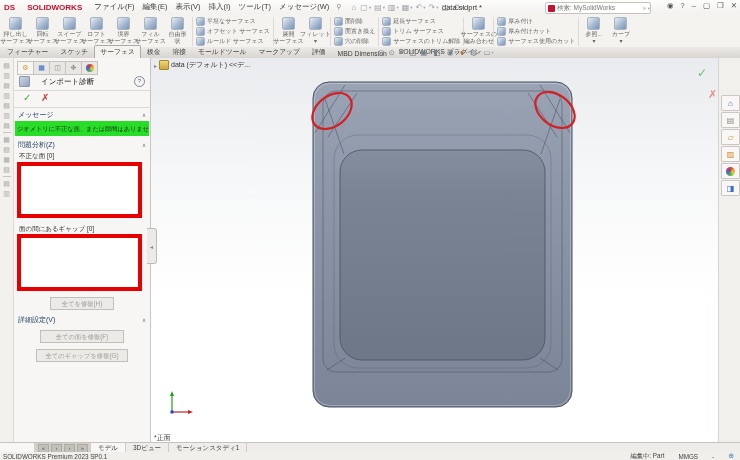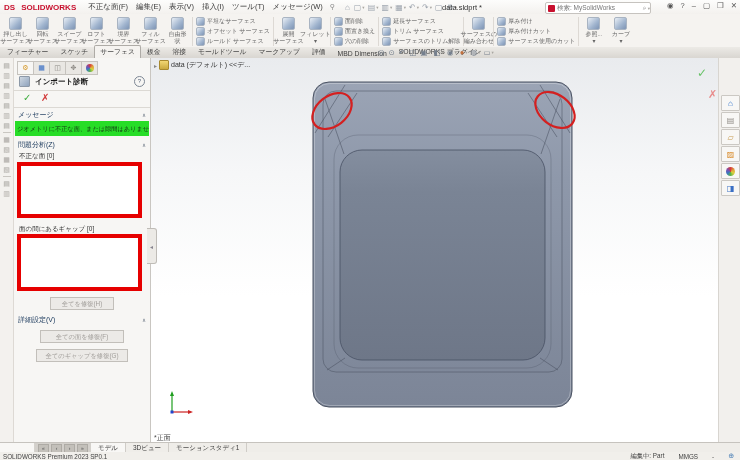"DS" .logo .ds { margin-right: 6px -> 12px }
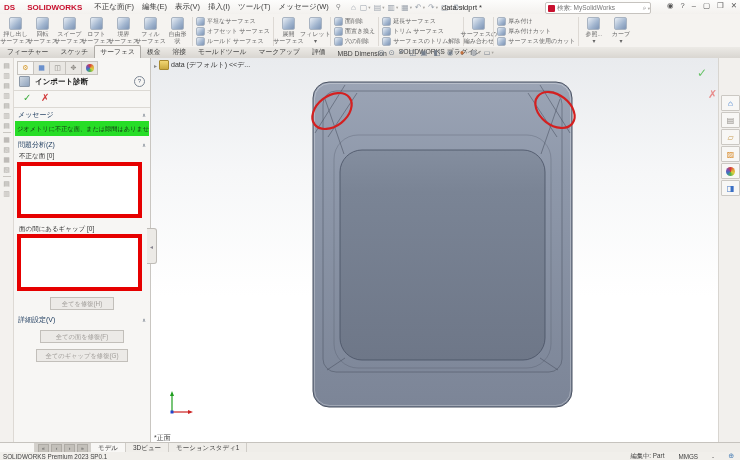"不正な面(F)" span.menu { text: 不正な面 -> ファイル }
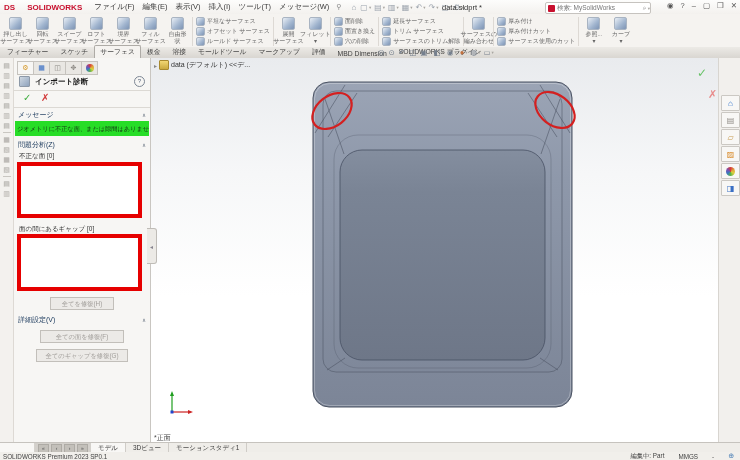"インポート診断" .pmtitle { font-weight: 700 -> 400; gap: 5px -> 11px }
